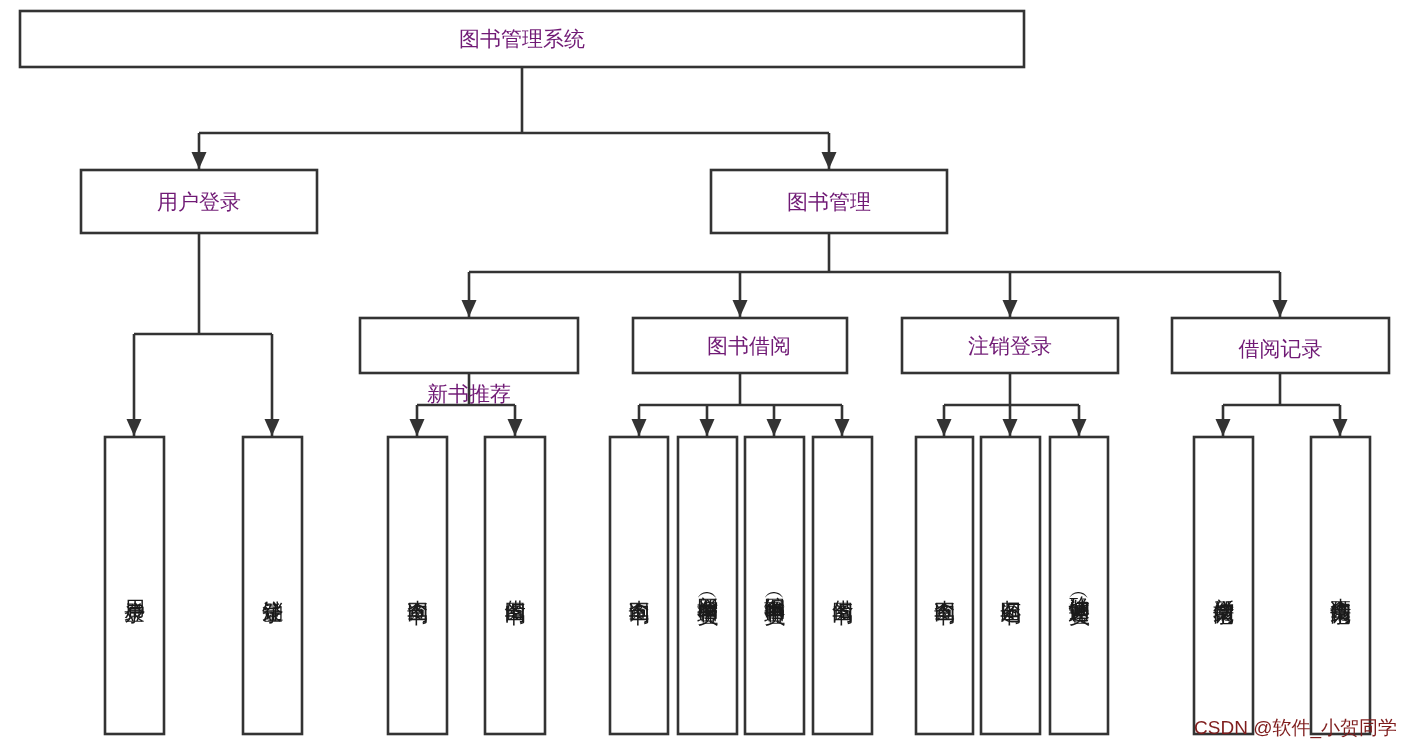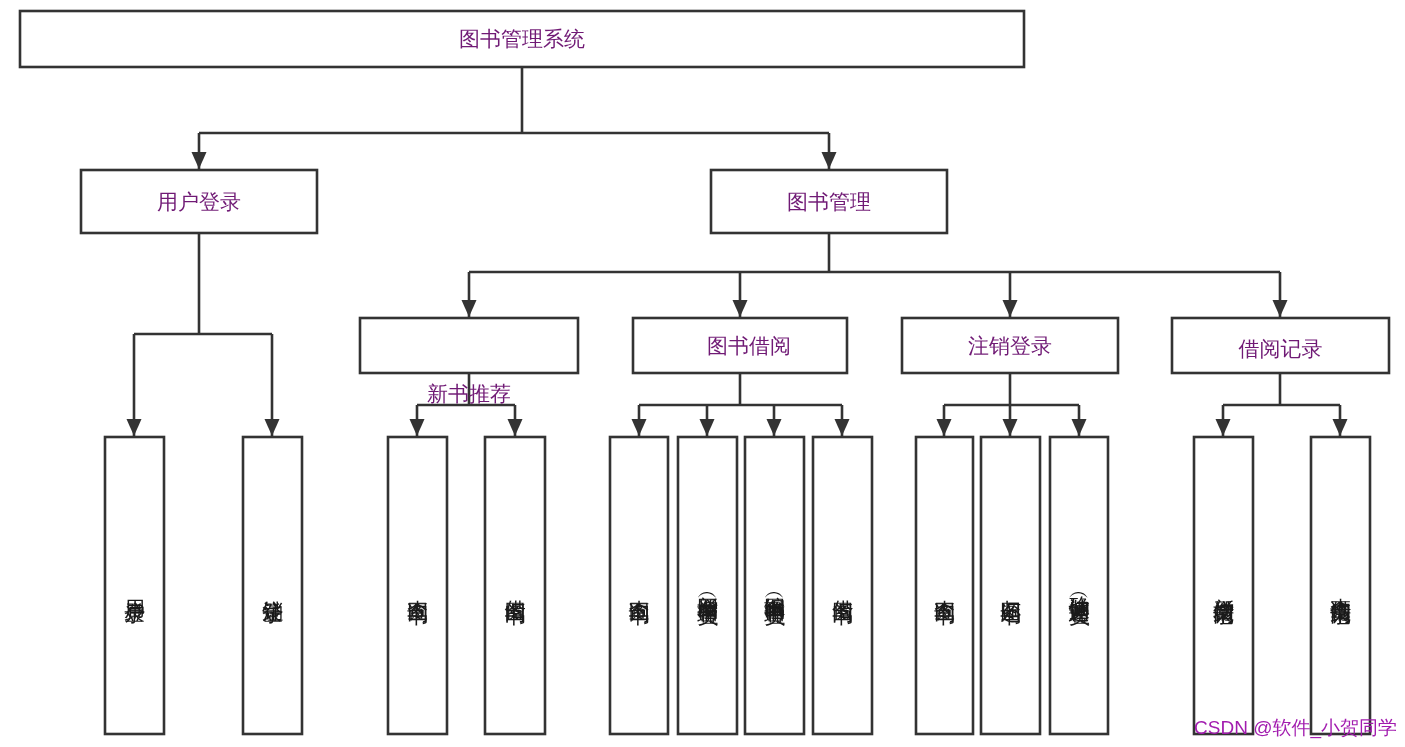"CSDN @软件_小贺同学" #watermark { color: #a21caf -> #7f1d1d }
